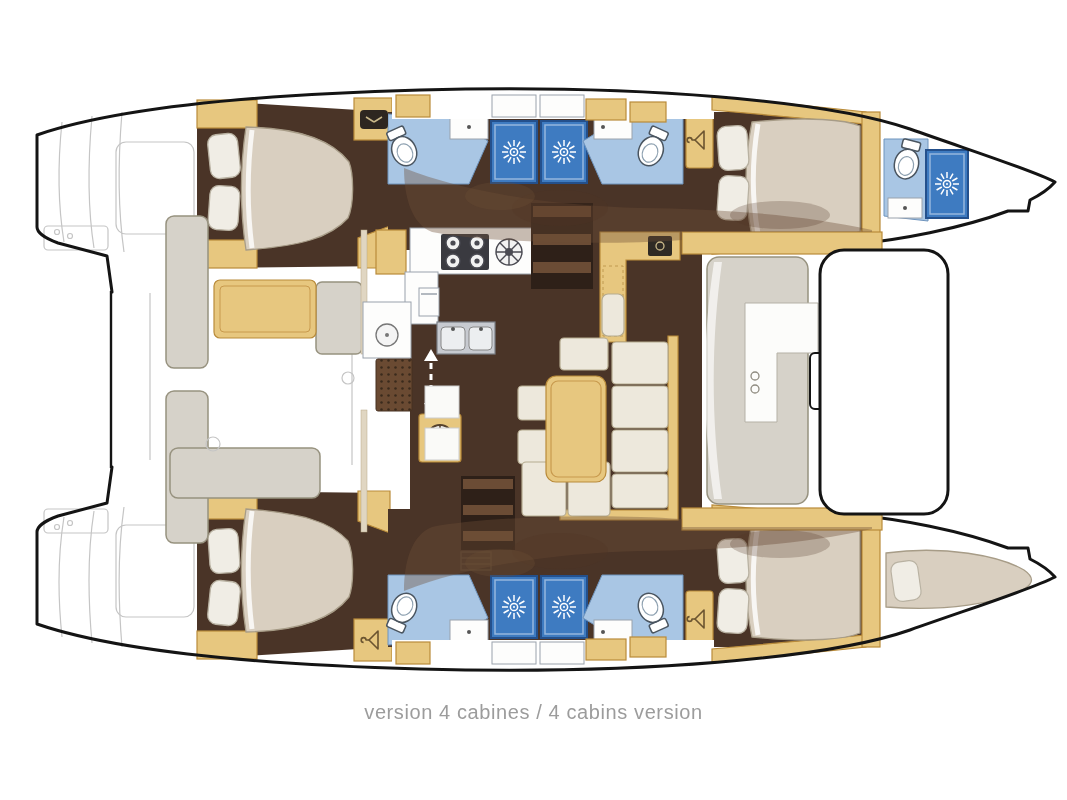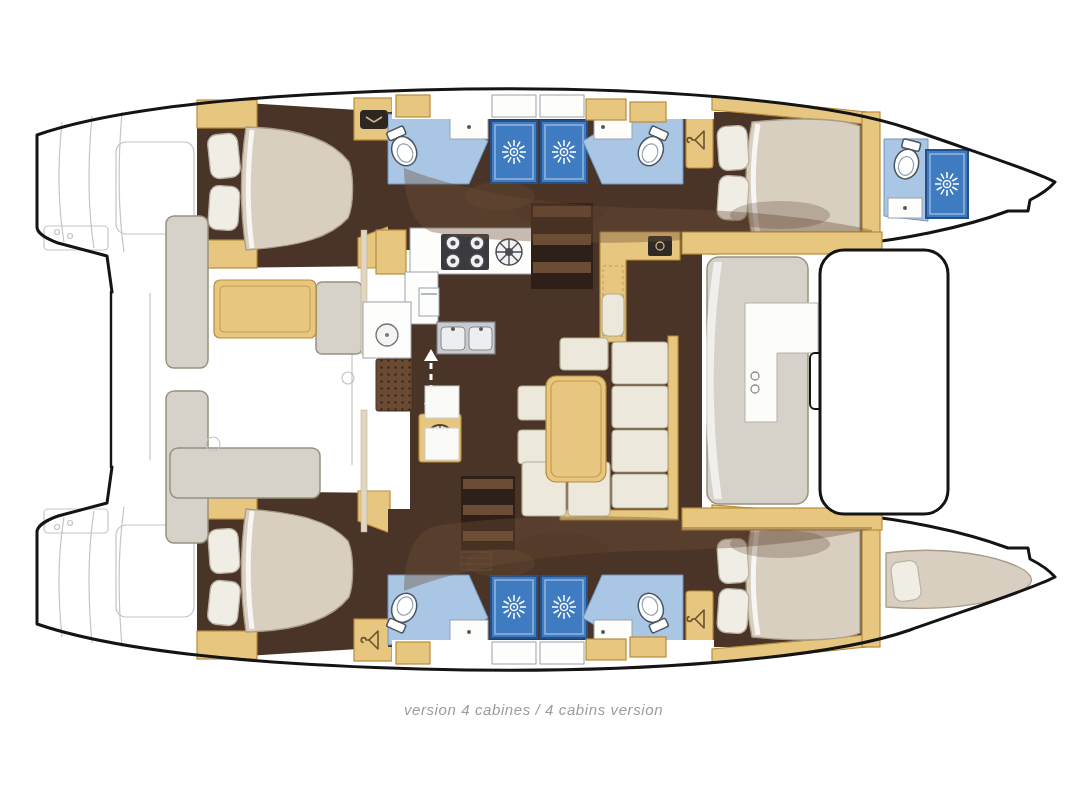"version 4 cabines / 4" .caption { font-size: 15px -> 20px; font-style: italic -> none }
